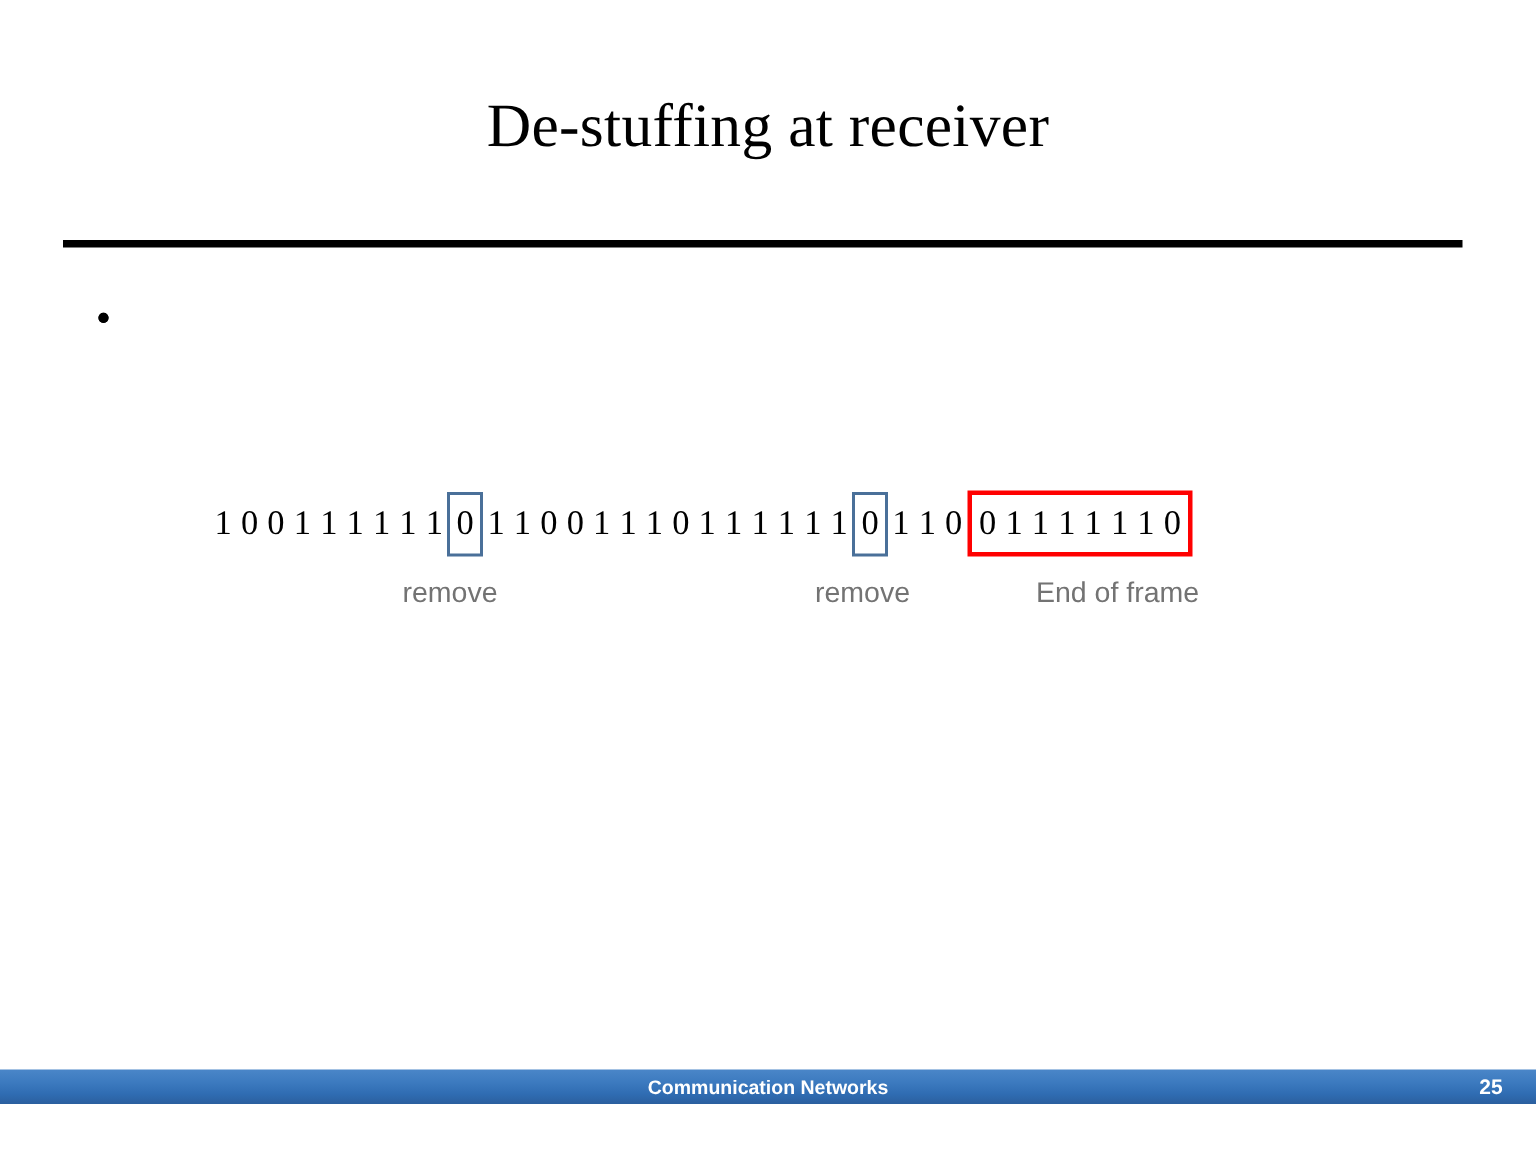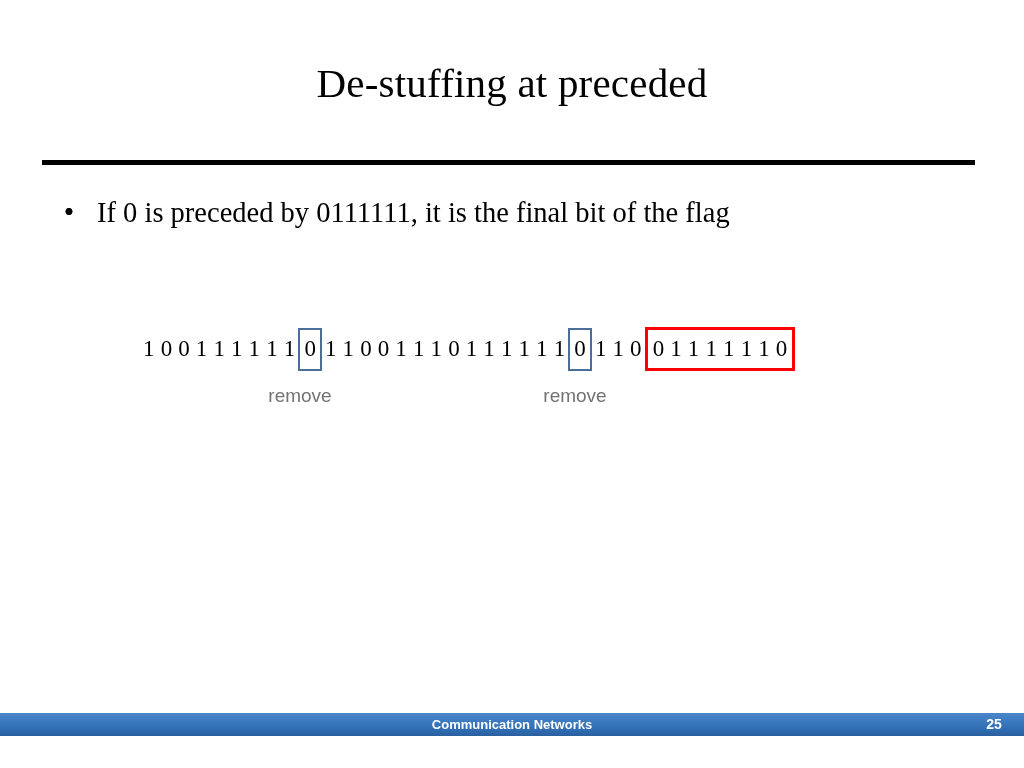"De-stuffing at preceded" div { text: preceded -> receiver }
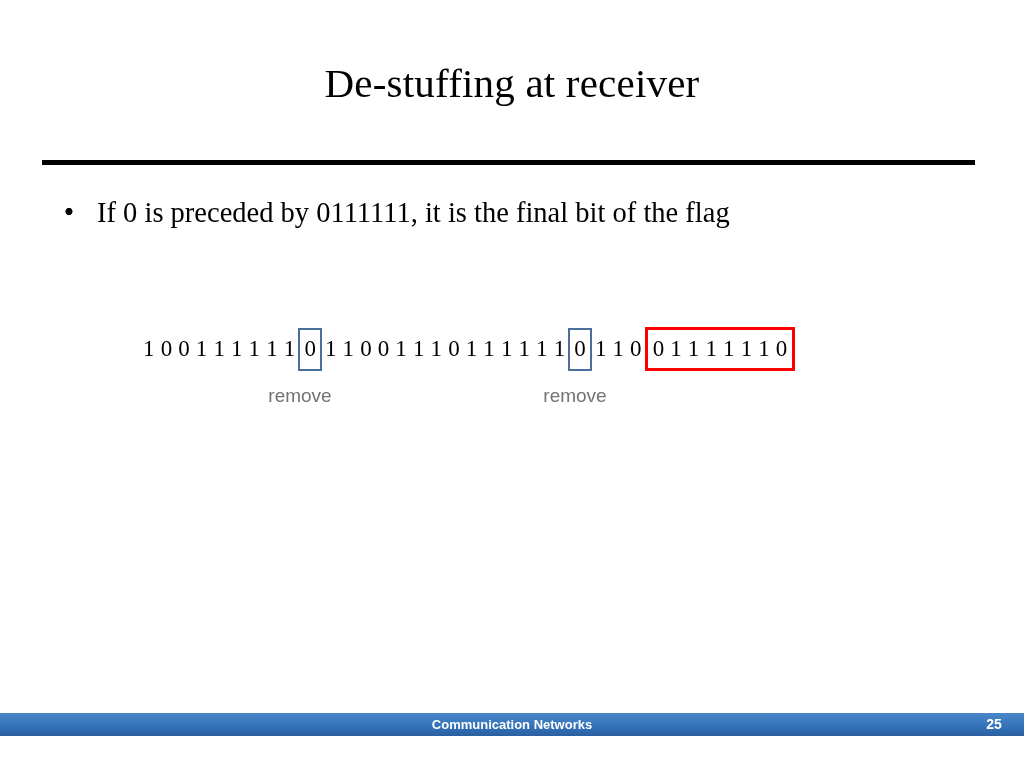"If 0 is preceded by" span { html: <span>If 0 is preceded by 0111111, it is the final bit of the flag</span> -> none }
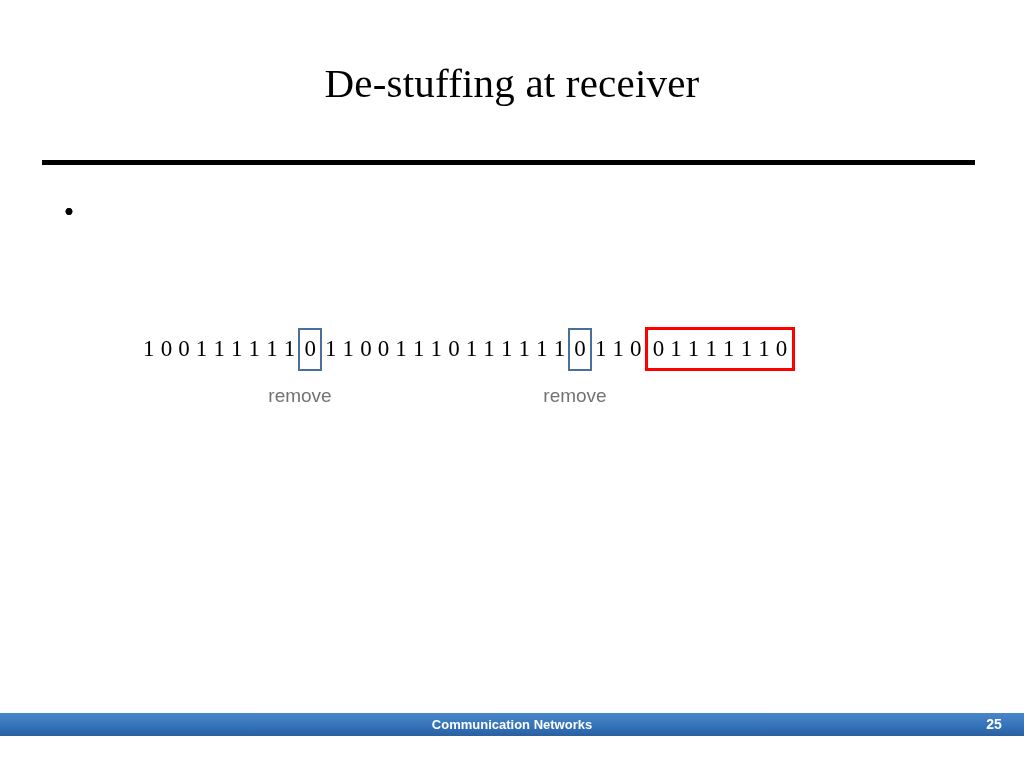"End of frame" div.callout { html: none -> <div>End of frame</div> }
